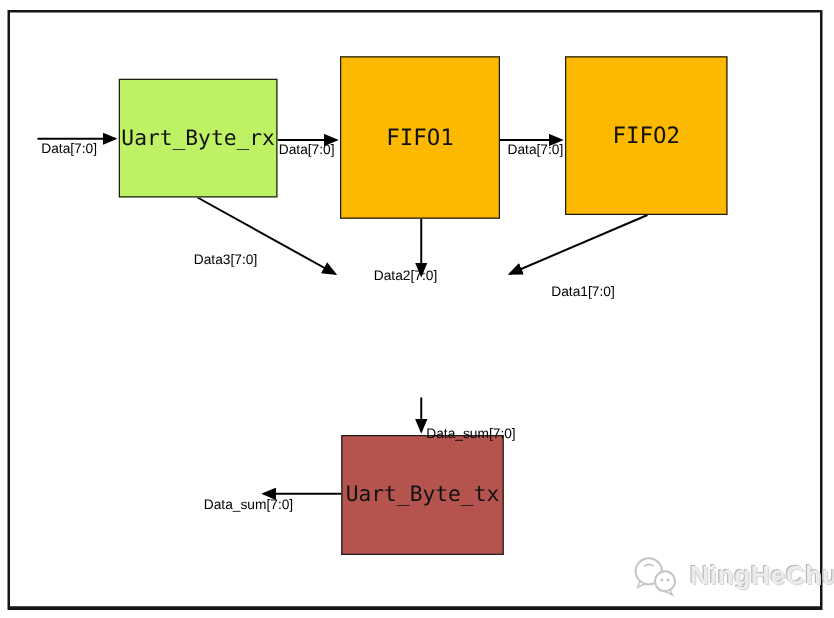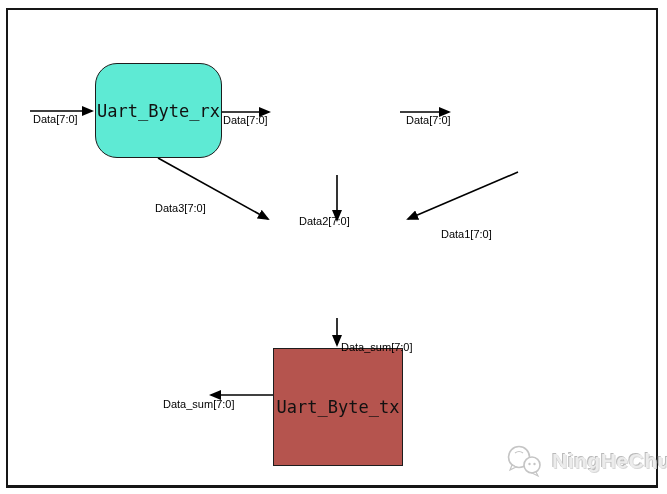"Uart_Byte_rx" div.block { background: #5eead4 -> #bef264; border-radius: 22px -> none }
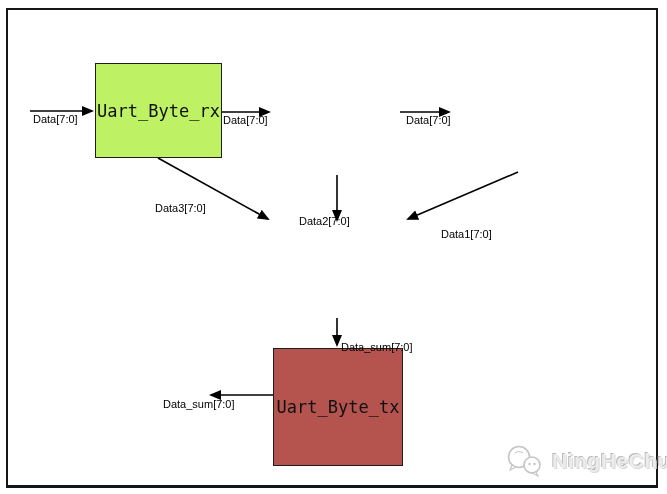"FIFO1" div.block { html: none -> <div>FIFO1</div> }
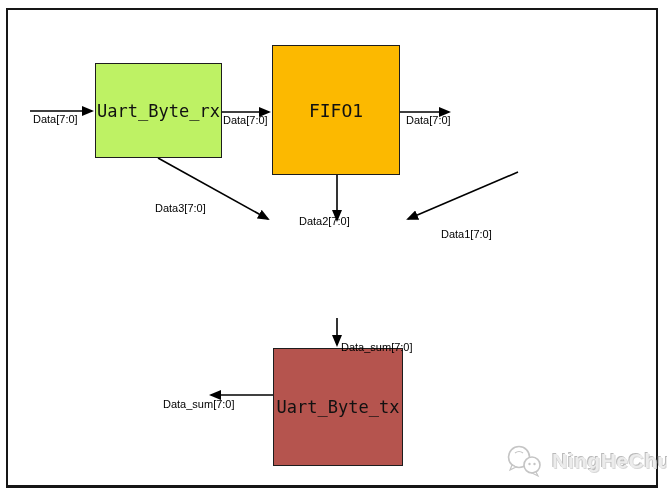"FIFO2" div.block { html: none -> <div>FIFO2</div> }
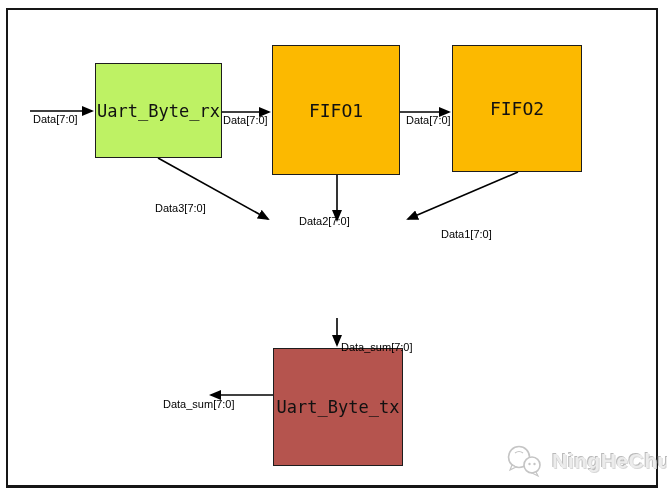"Uart_Byte_tx" .block-uart-tx { height: 118px -> 96px }
